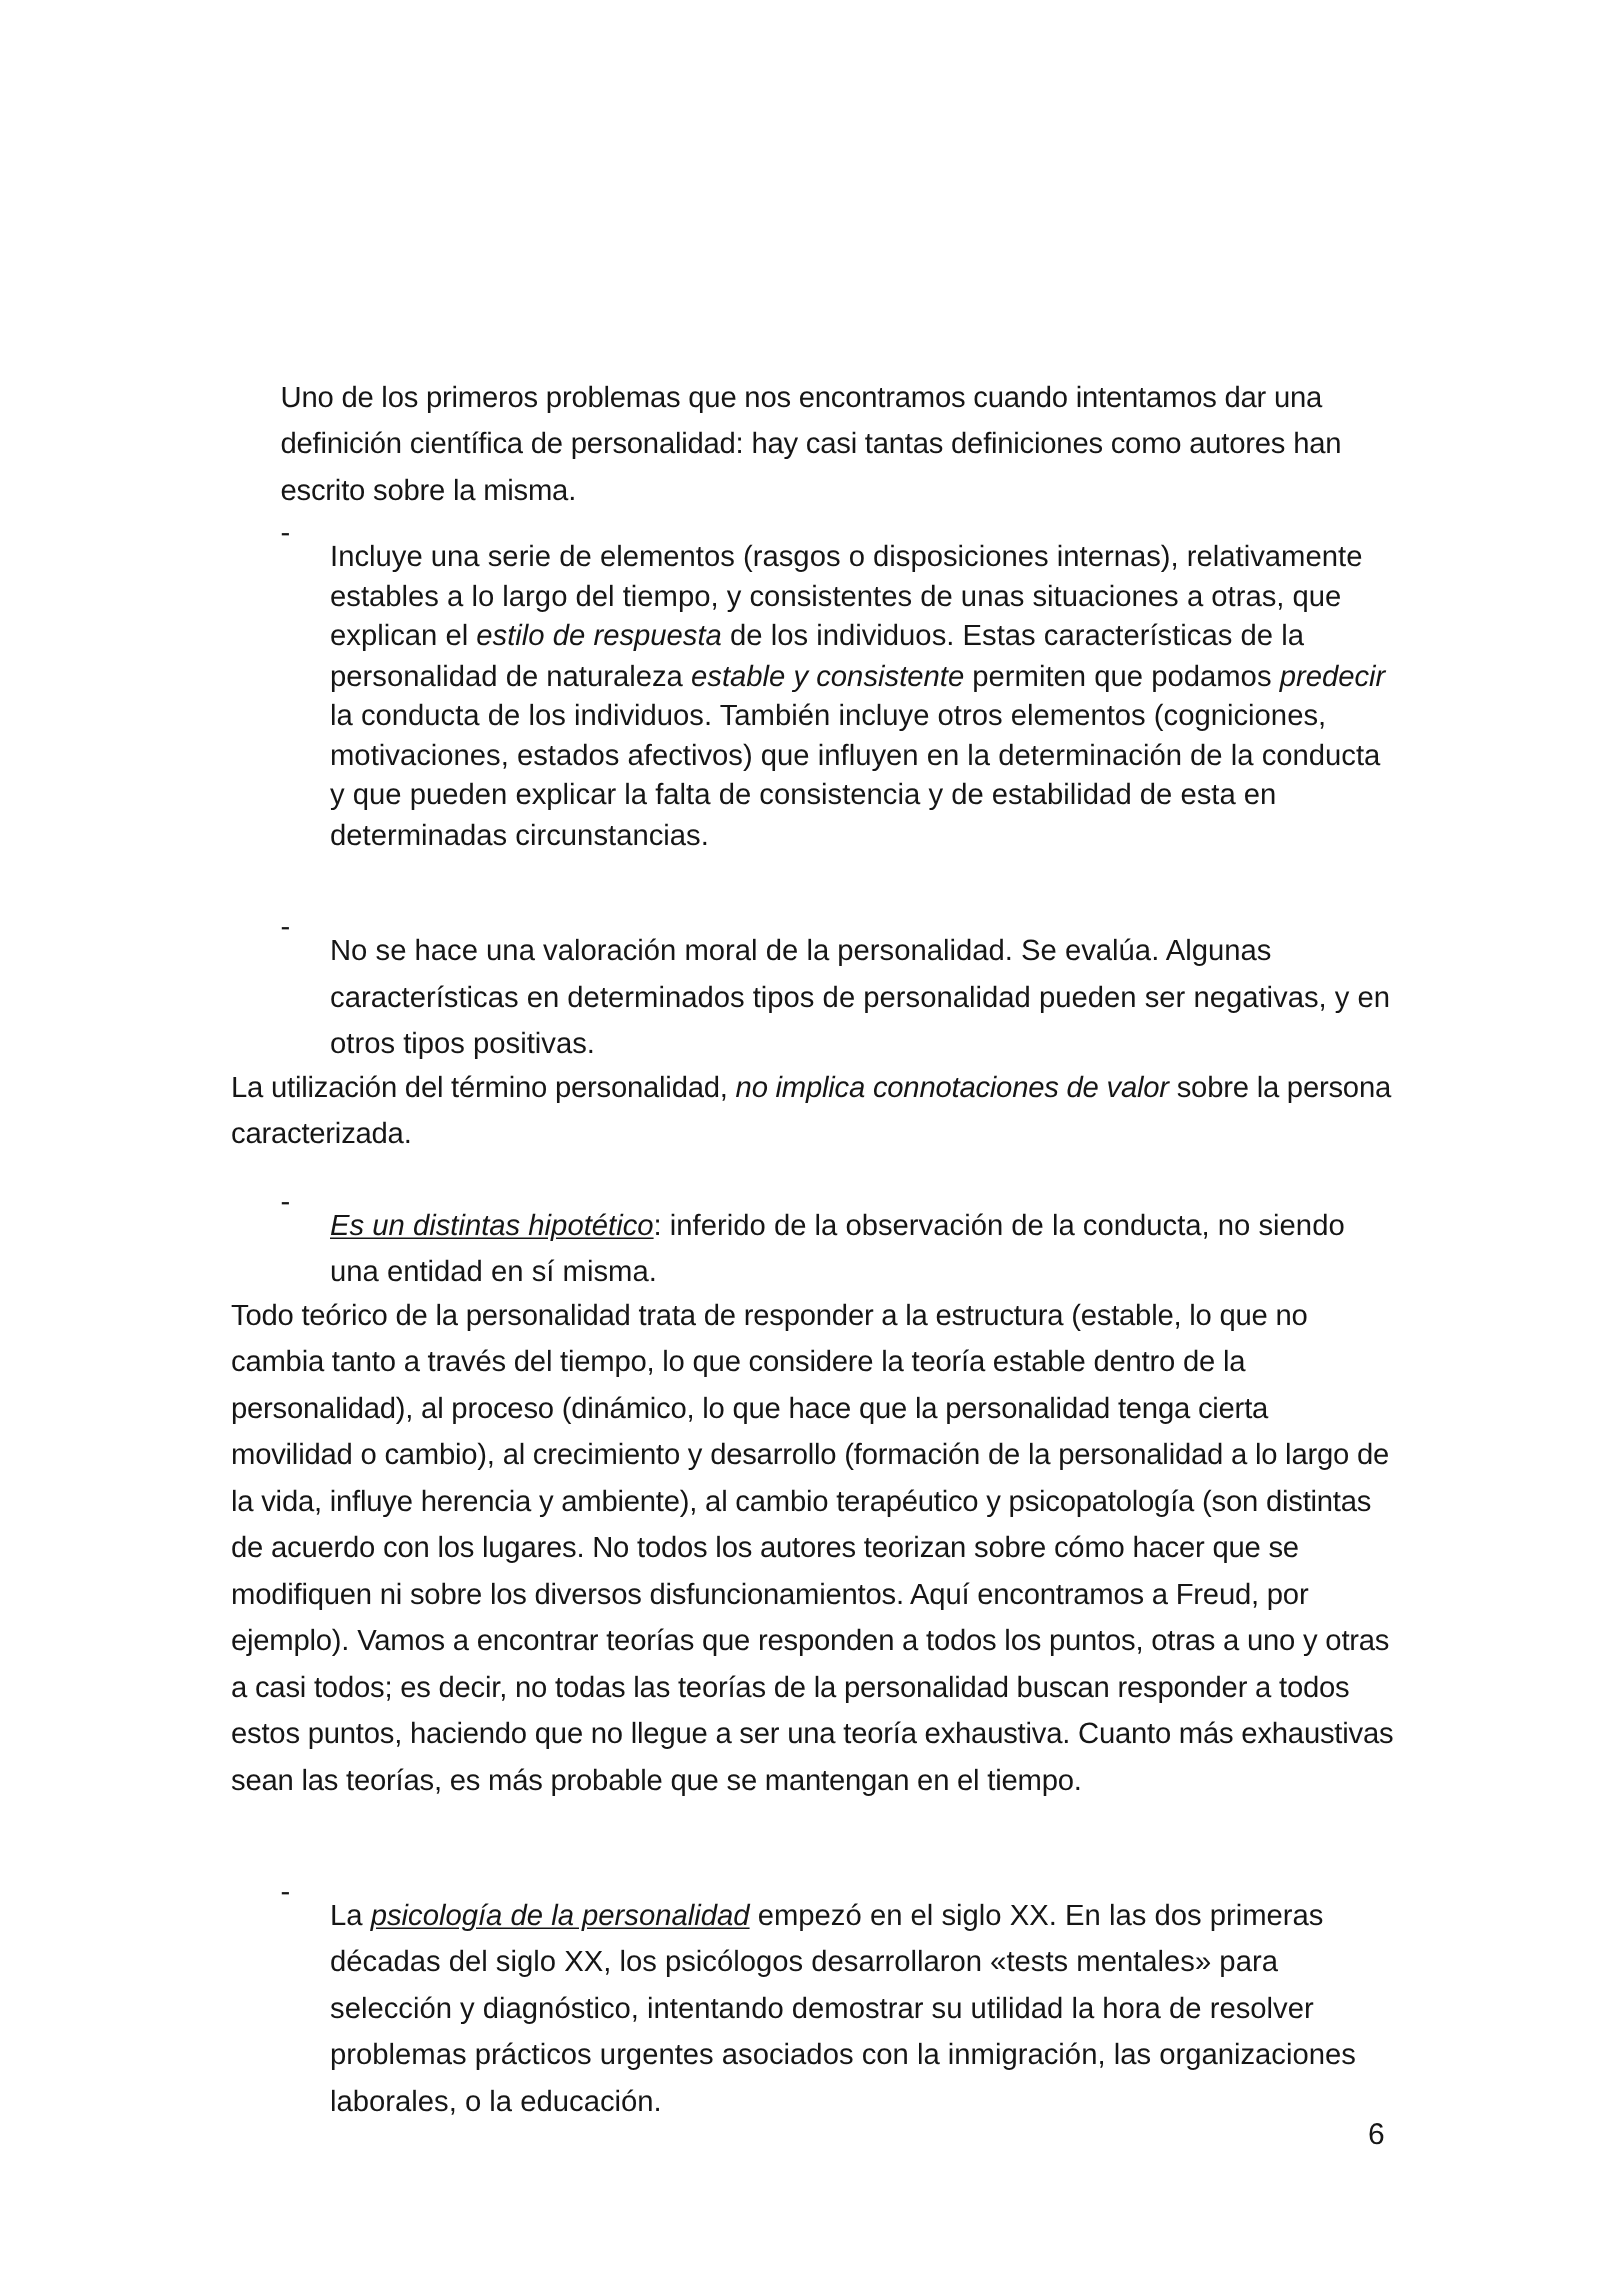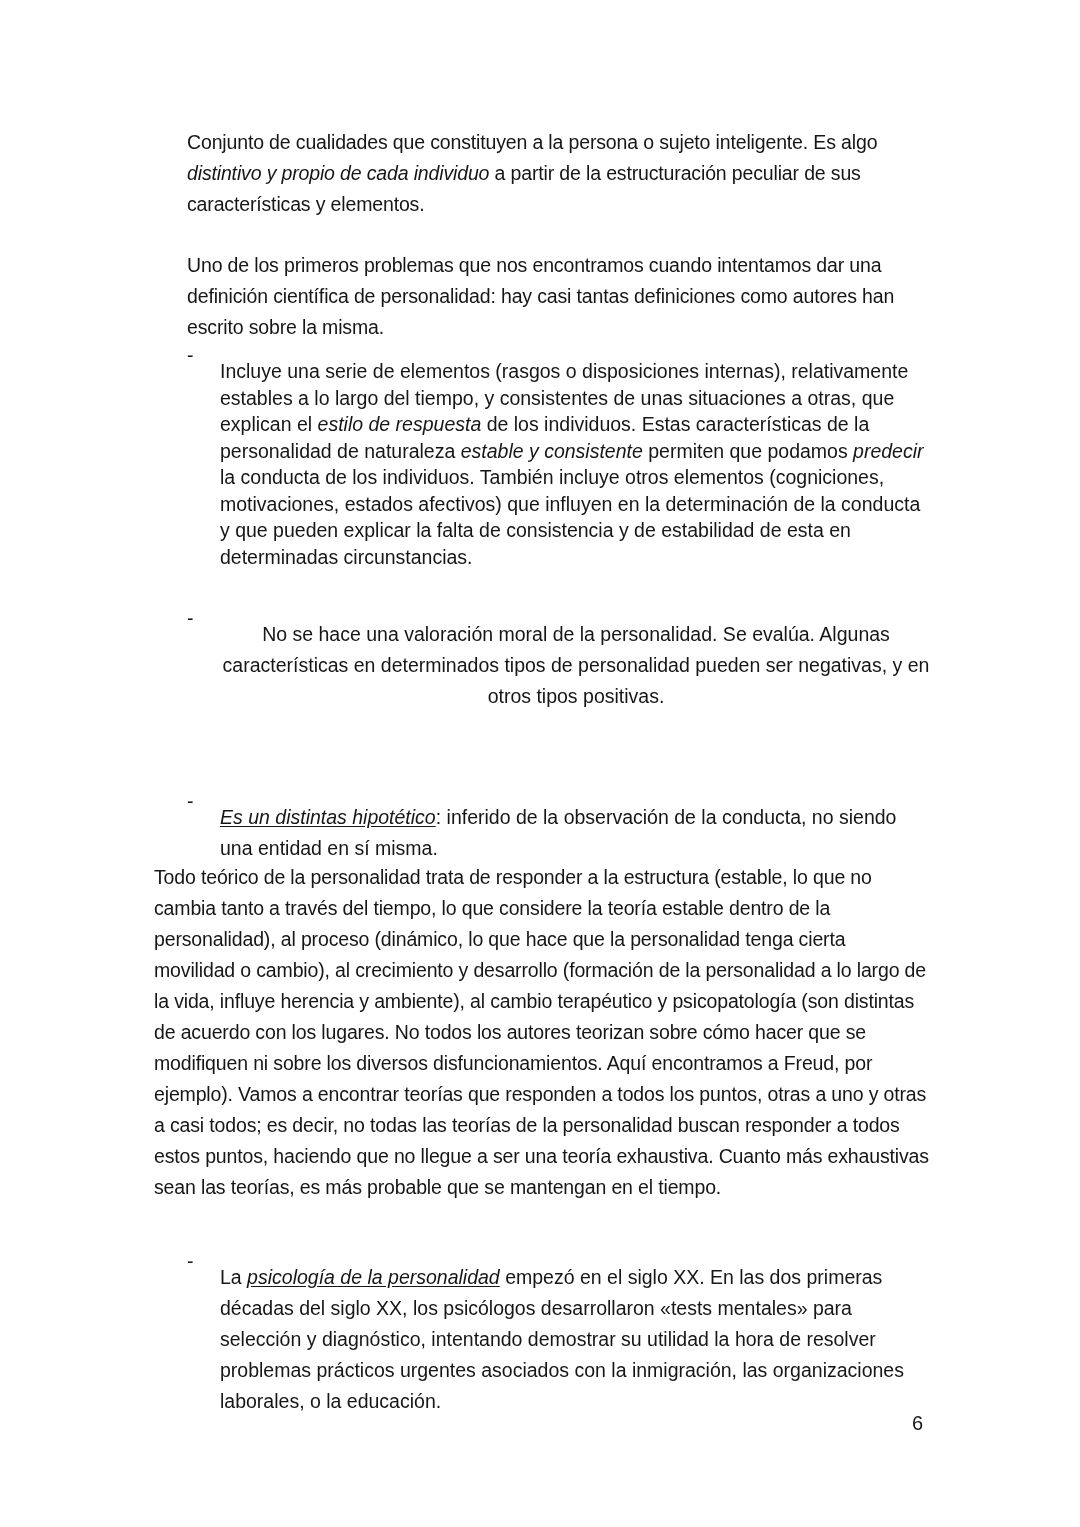"Conjunto de cualidades que constituyen" p.block { html: <p><span>Conjunto de cualidades que constituyen a la persona o sujeto inteligente. Es algo </span><em>distintivo y propio de cada individuo</em><span> a partir de la estructuración peculiar de sus características y elementos.</span></p> -> none }
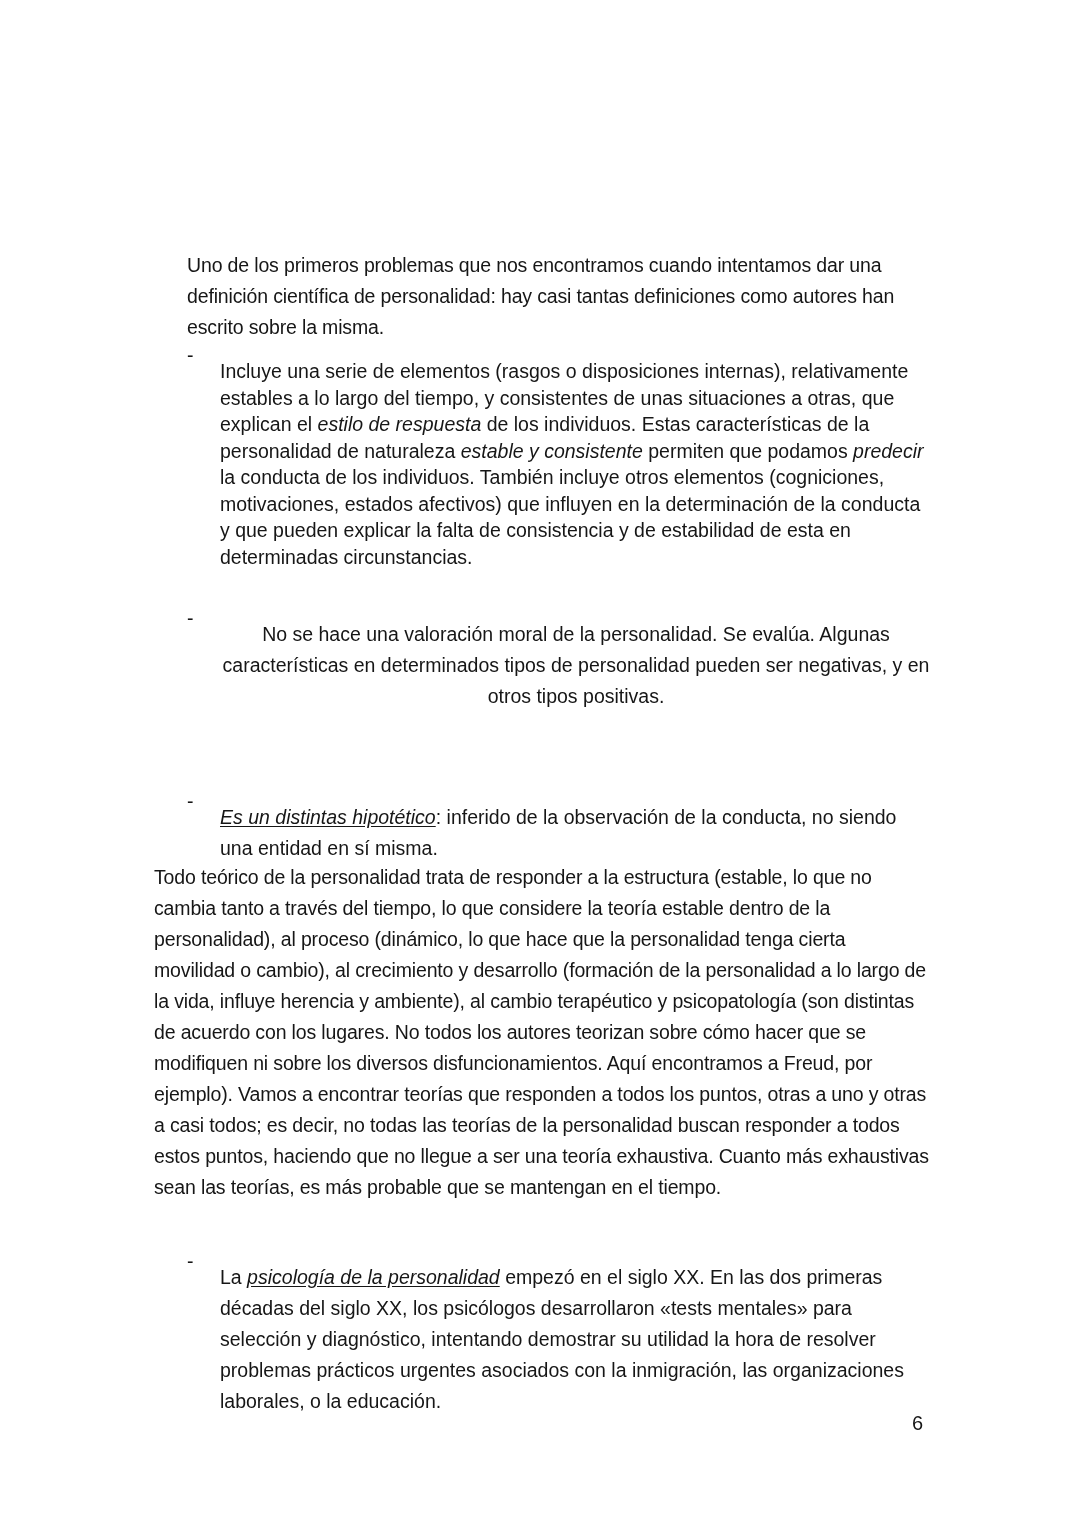"No se hace una valoración" p.btext { text-align: center -> none }
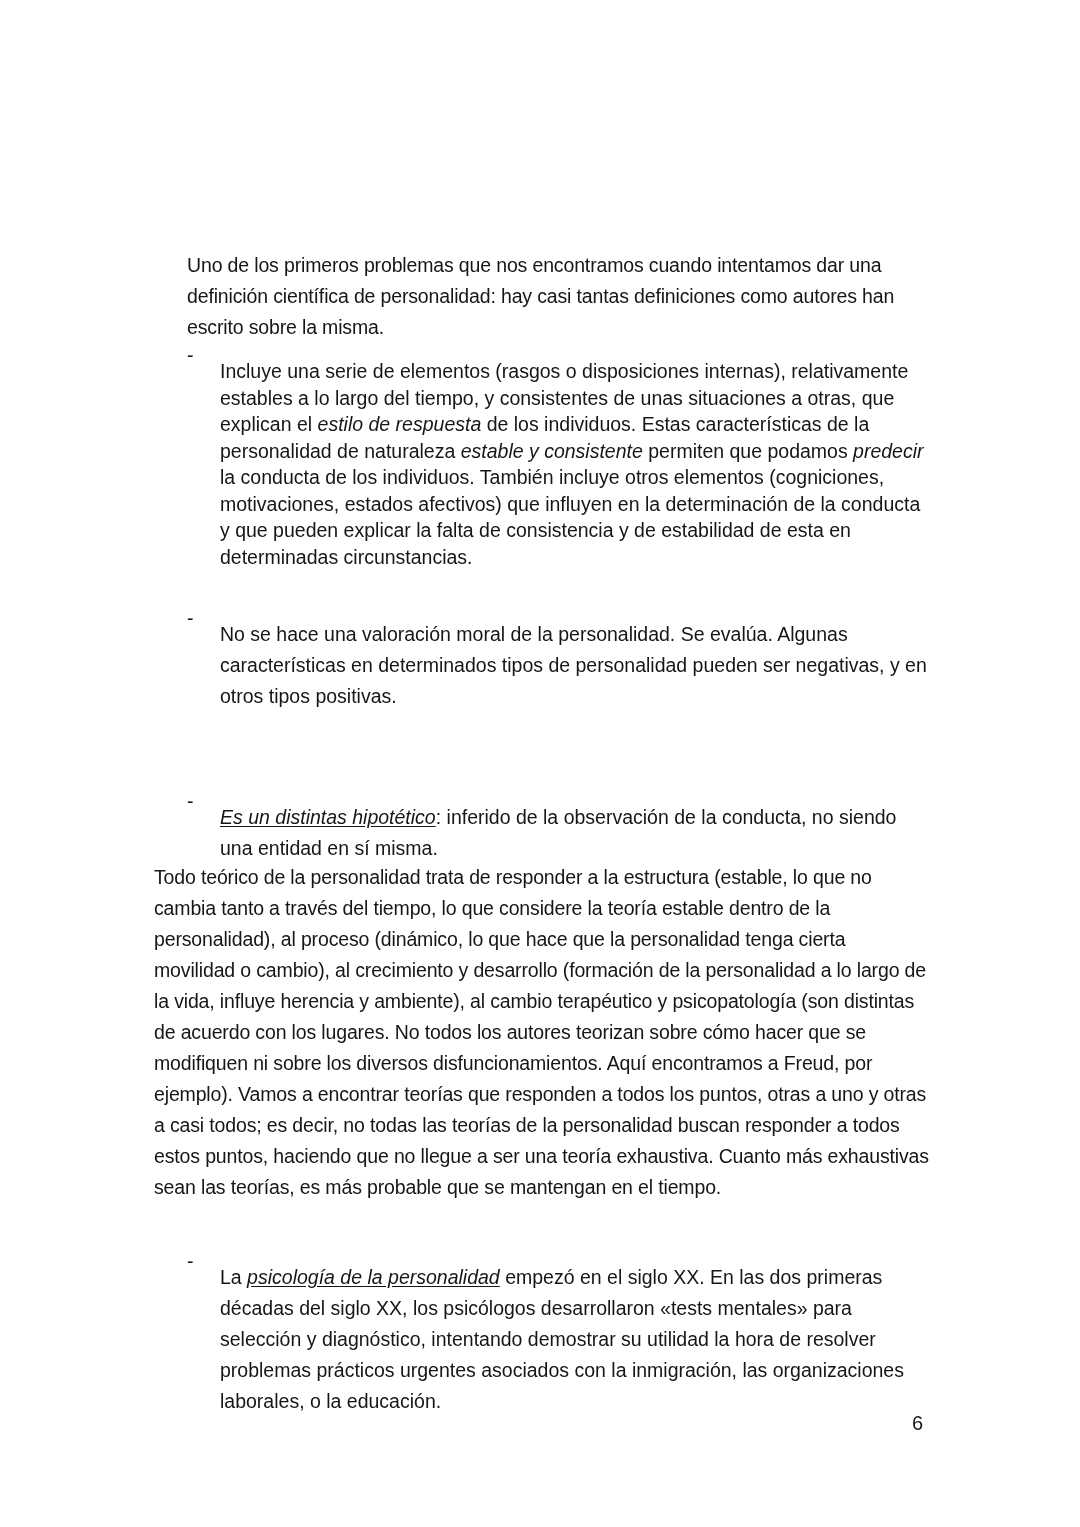"La utilización del término personalidad," p.block { html: none -> <p><span>La utilización del término personalidad, </span><em>no implica connotaciones de valor</em><span> sobre la persona caracterizada.</span></p> }
